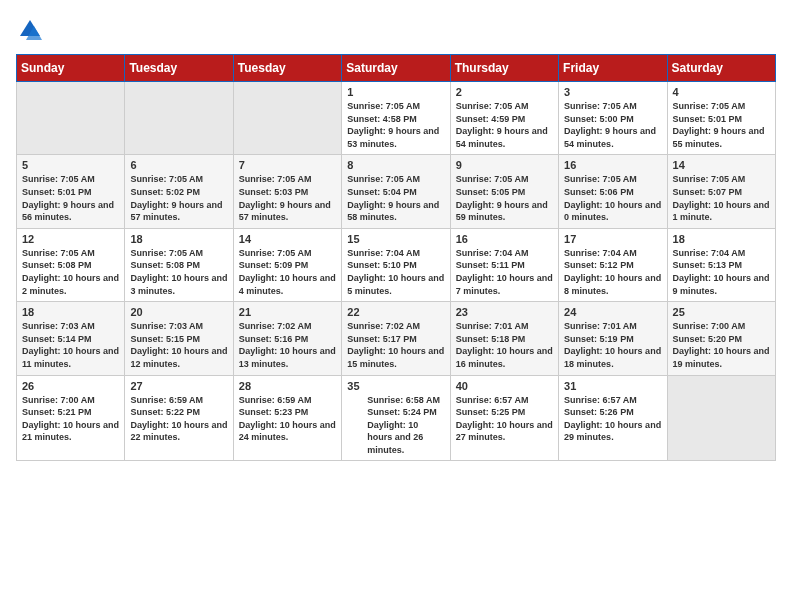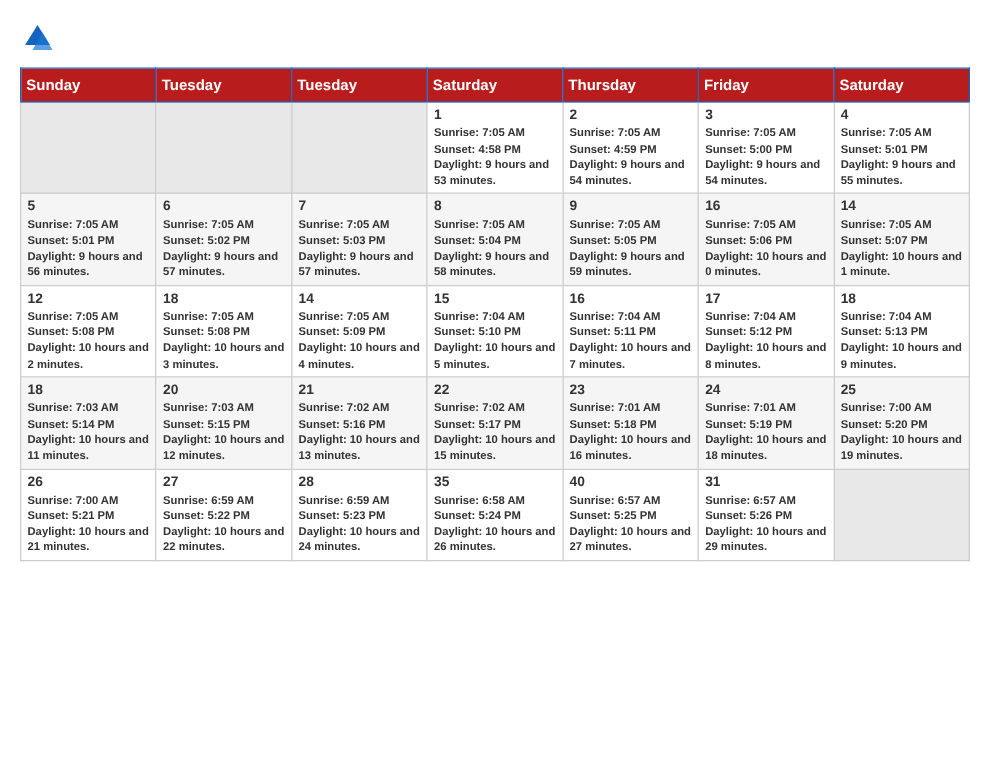"Sunrise: 6:58 AM" div.day-info { margin-left: none -> 20px }
